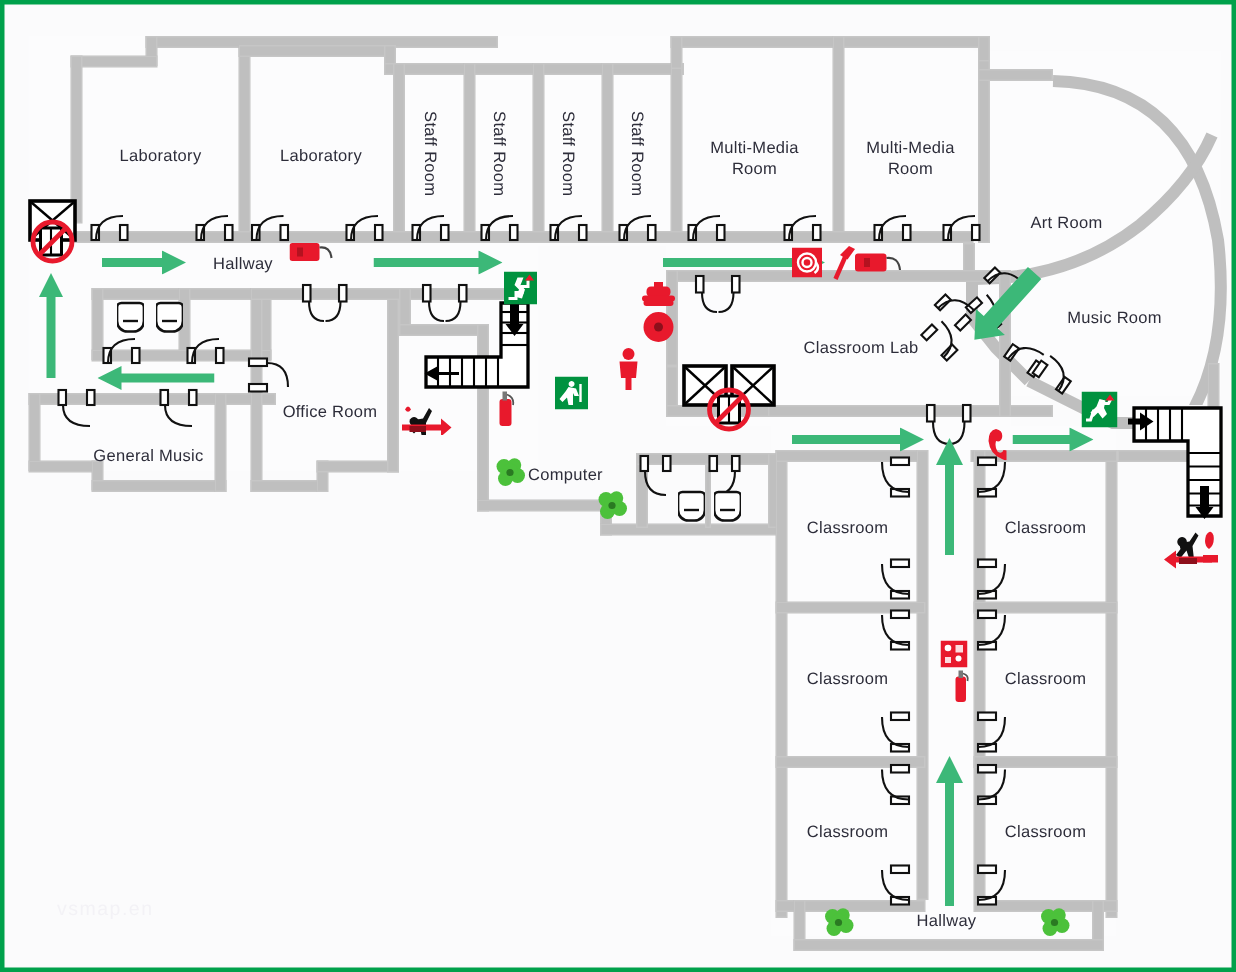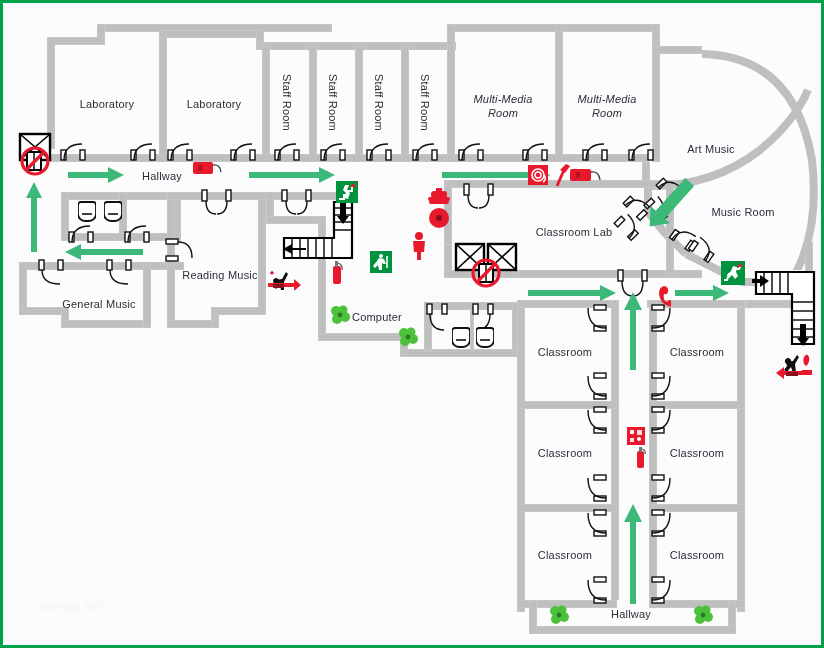"Multi-Media" .lbl.two { font-style: italic -> none }
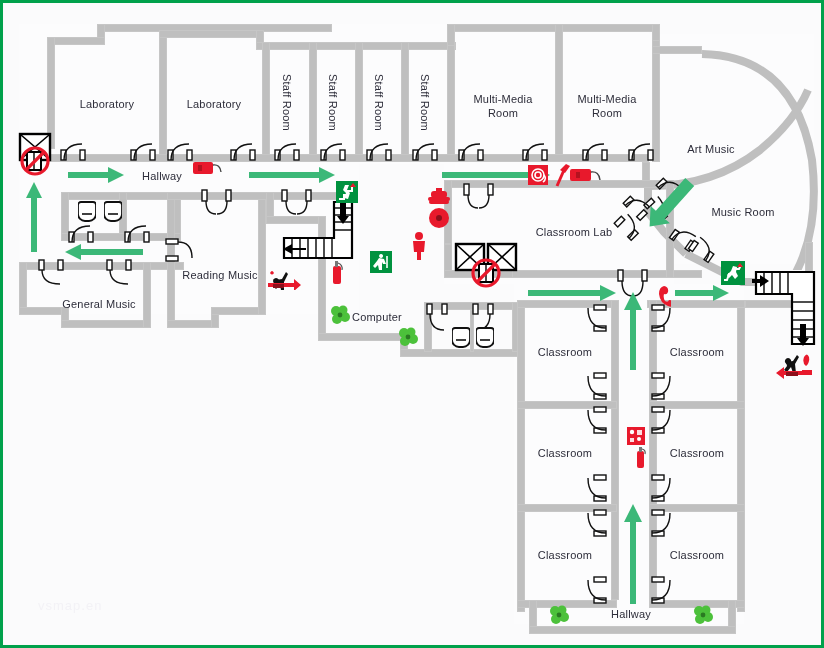"Art Music" div.lbl { text: Music -> Room }
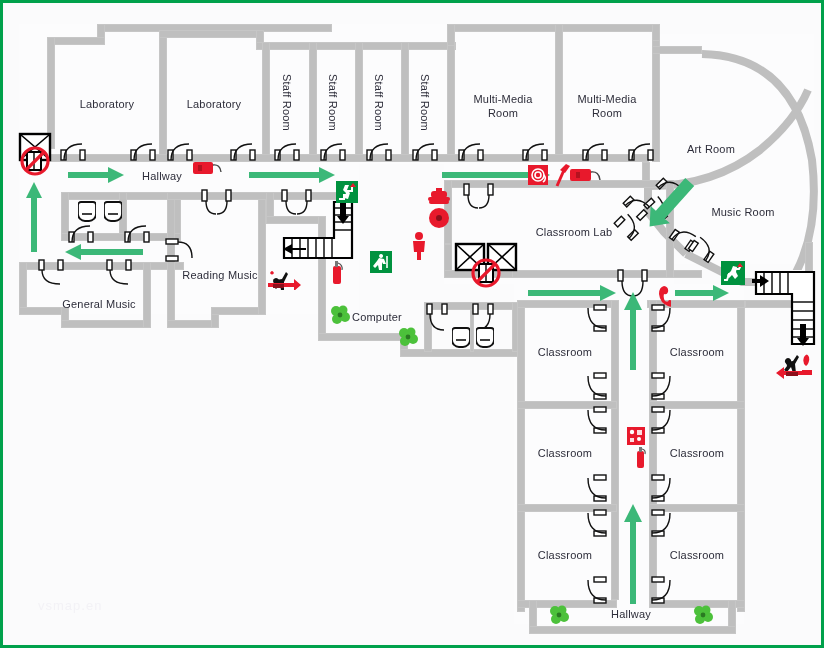"Reading Music" div.lbl { text: Reading Music -> Office Room }
